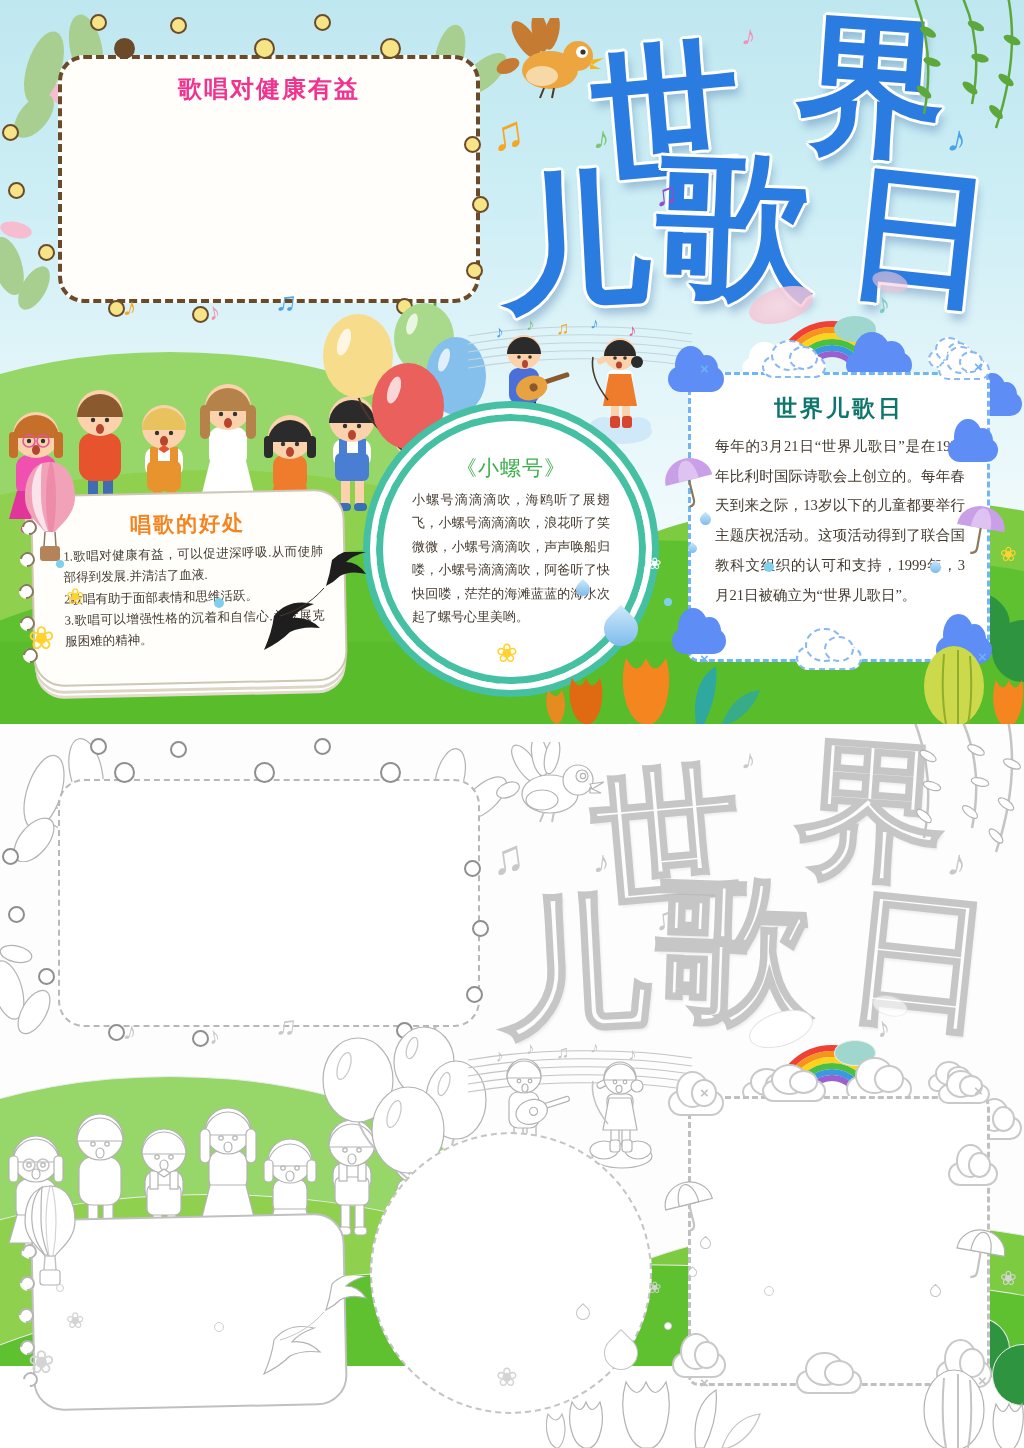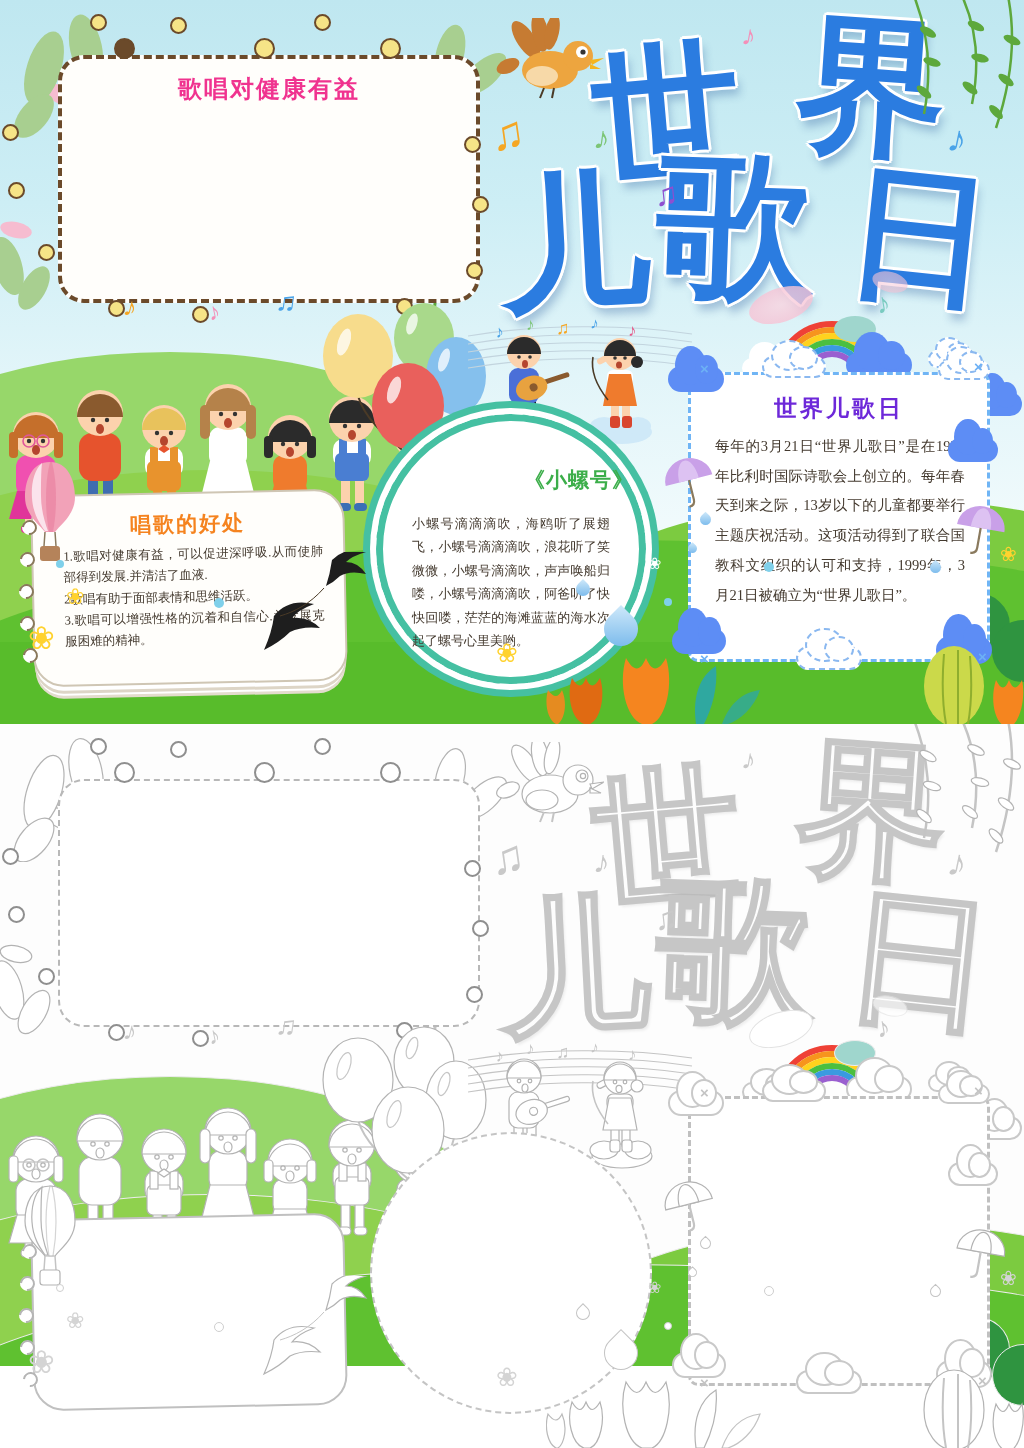"世界儿歌日" .info-title { color: #6d28d9 -> #0f766e }
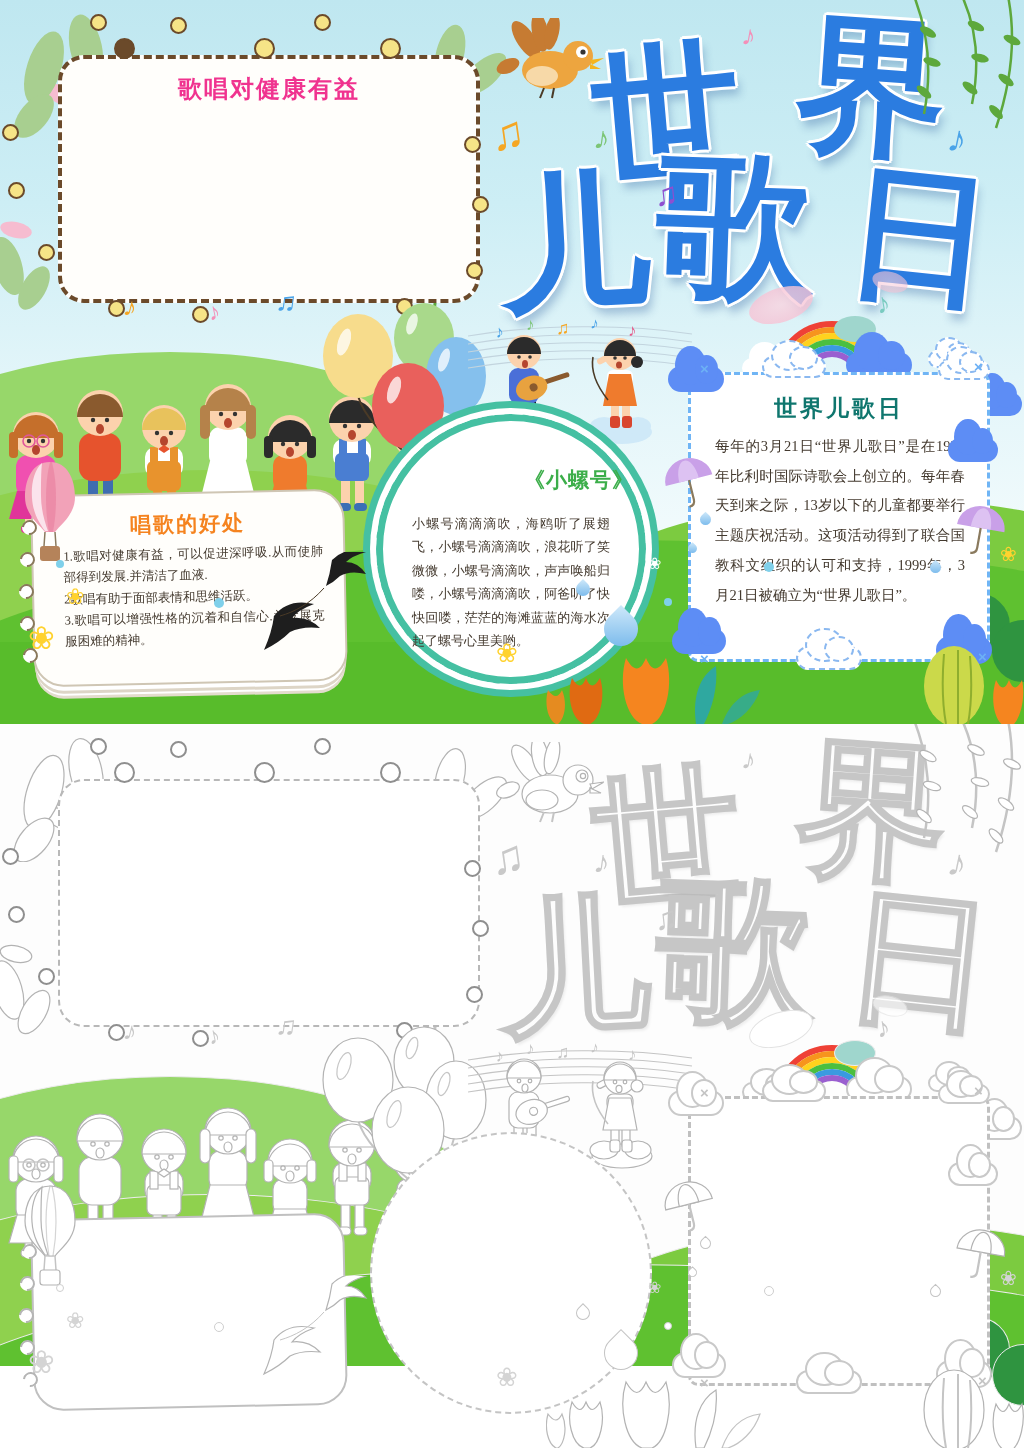"《小螺号》" .circle-title { font-weight: bold -> normal; margin: 12px -> 0; text-align: right -> center }
